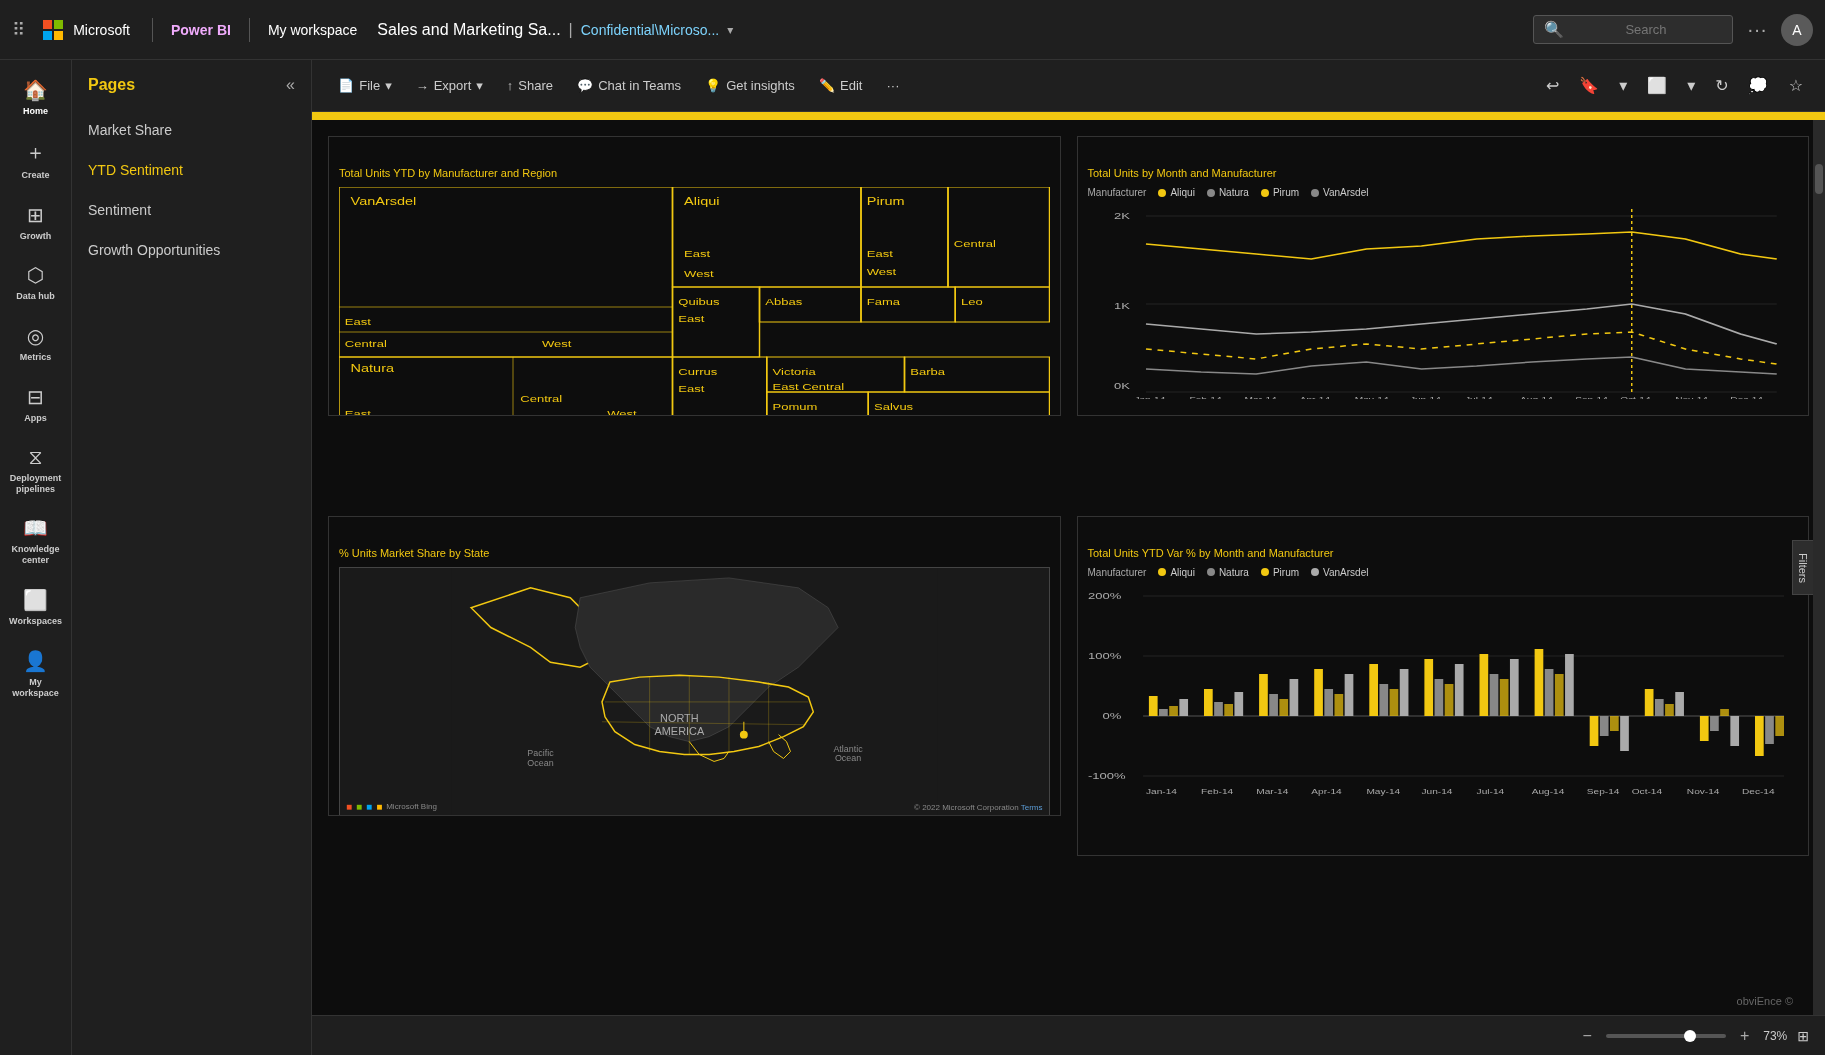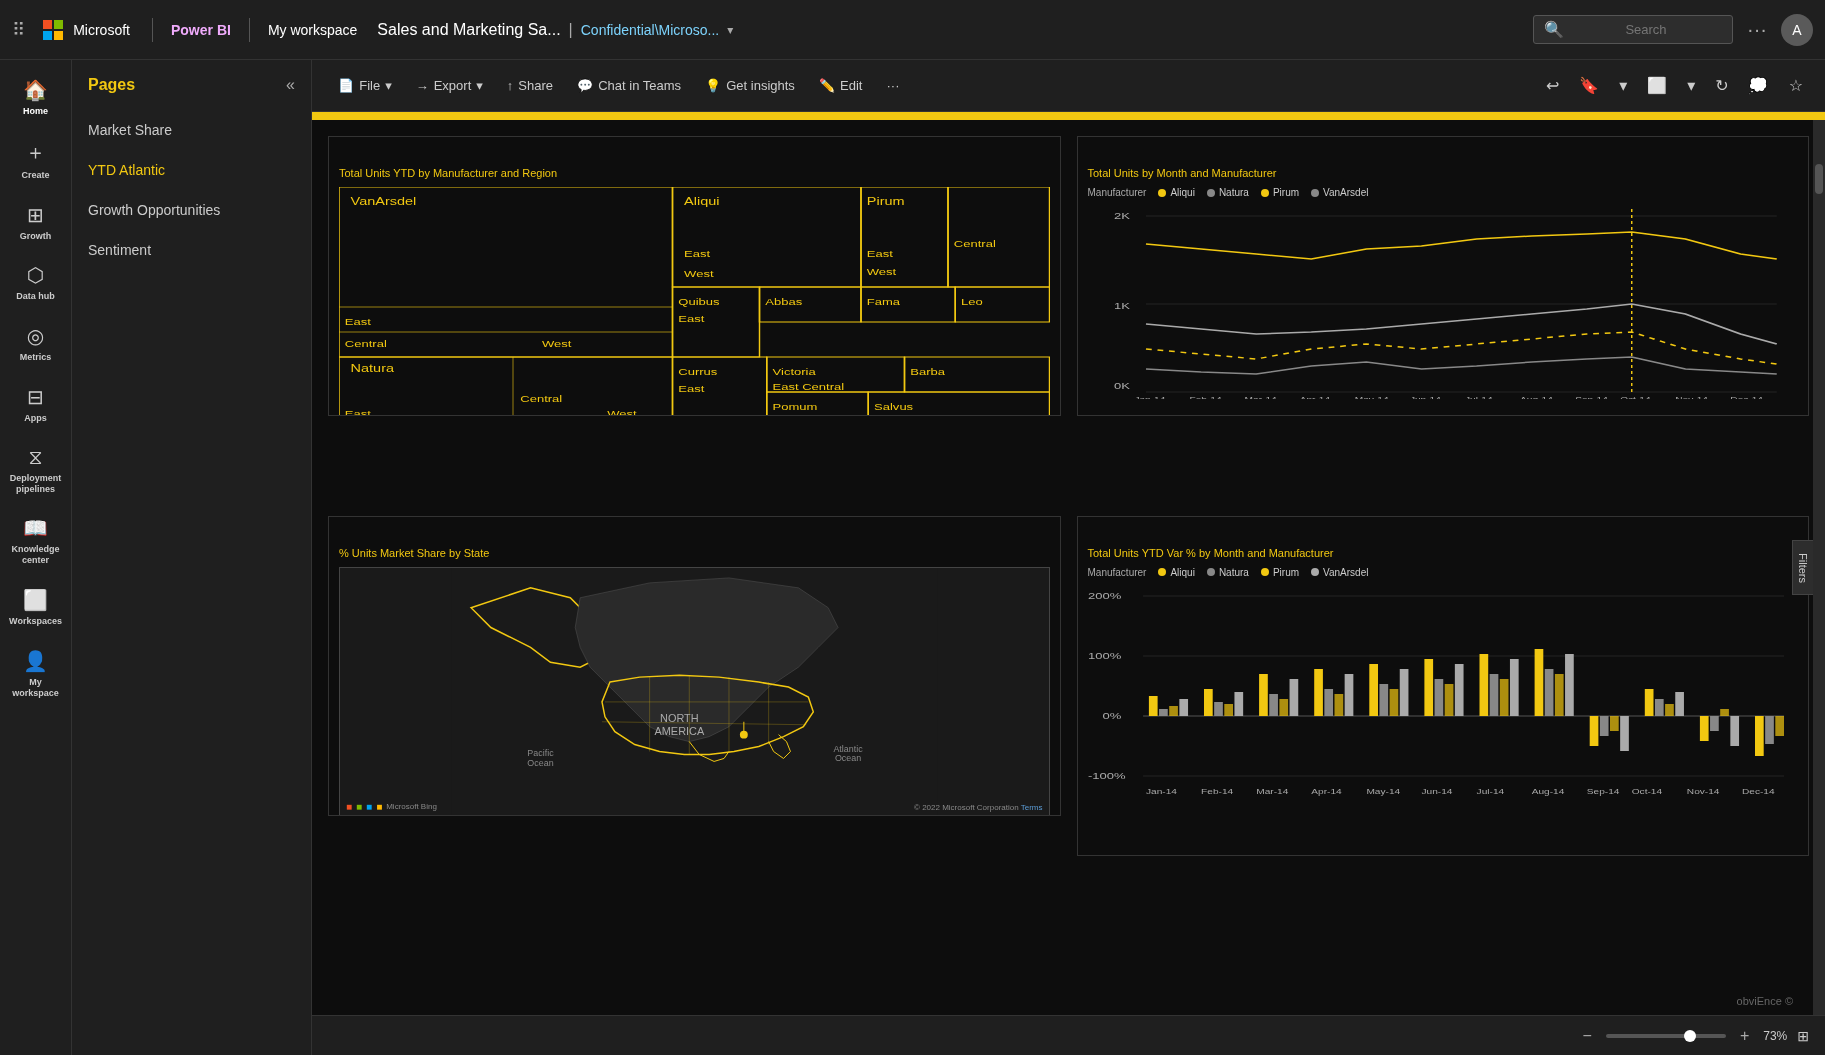"YTD Atlantic" span { text: Atlantic -> Sentiment }
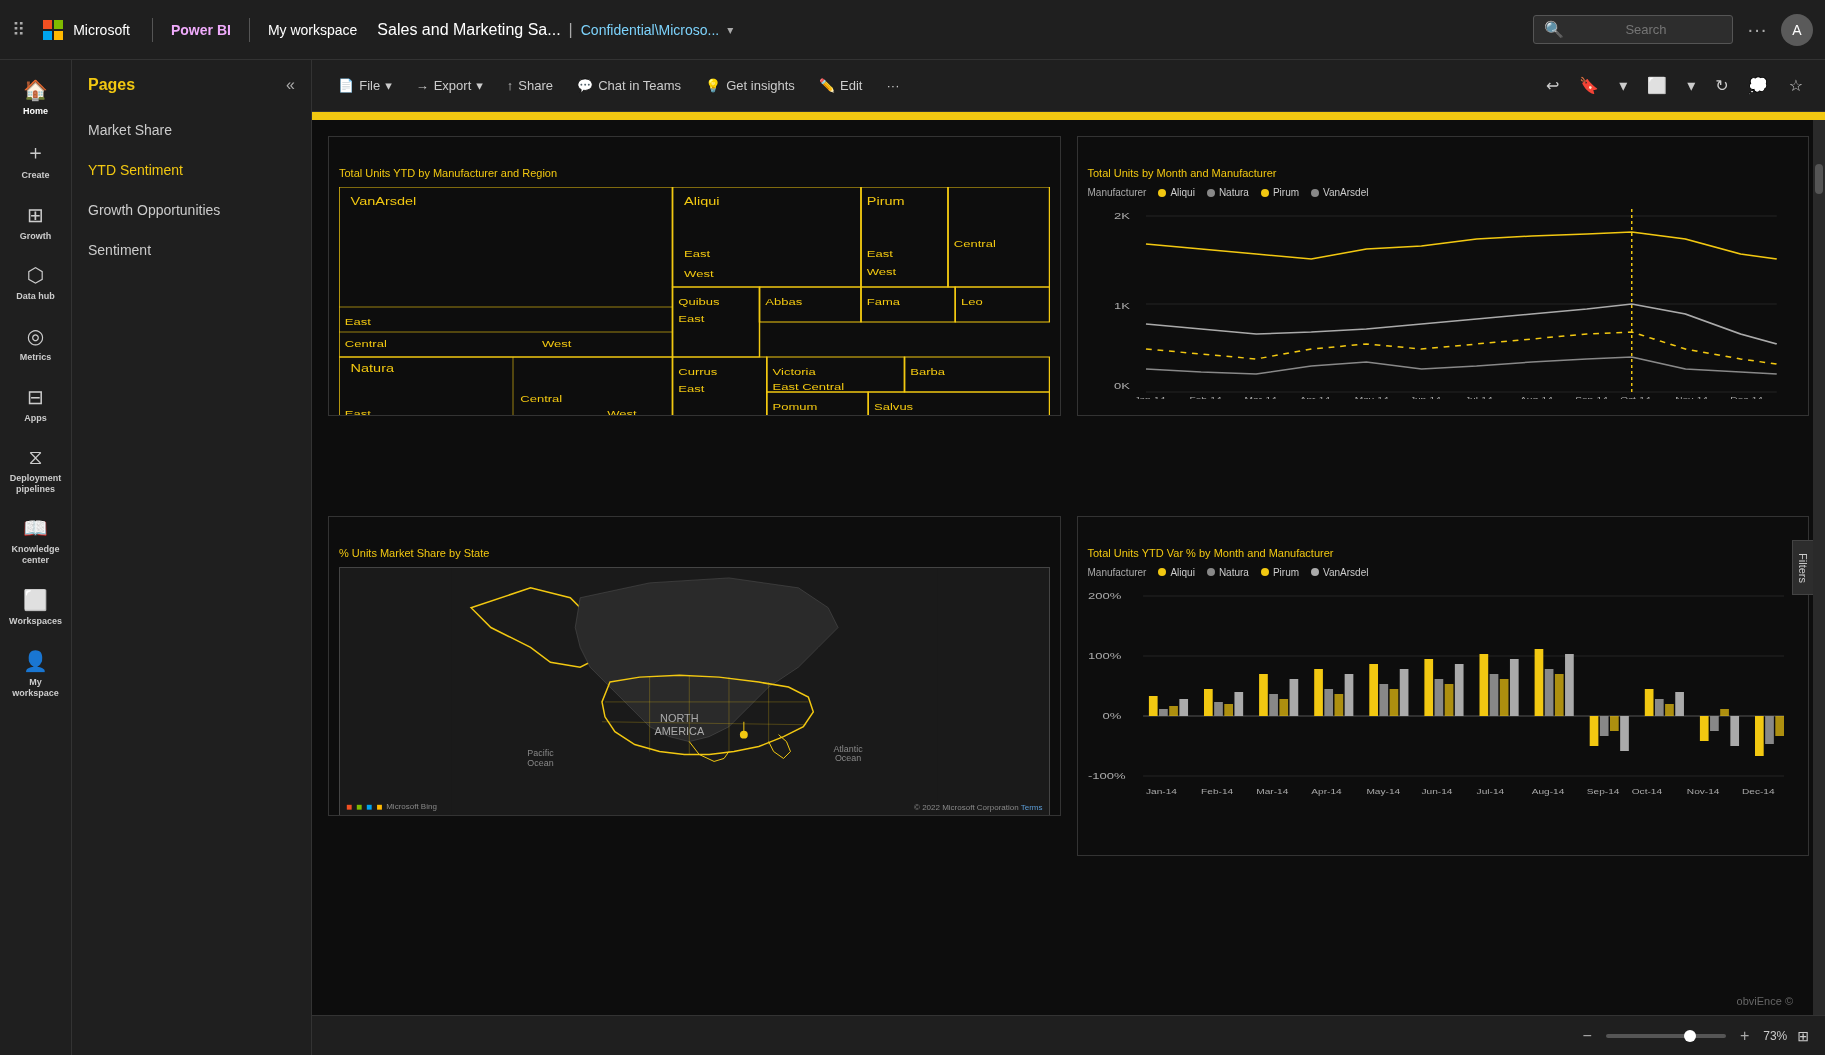"Growth Opportunities" div.page-item { order: before "Sentiment" -> after "Sentiment" }
